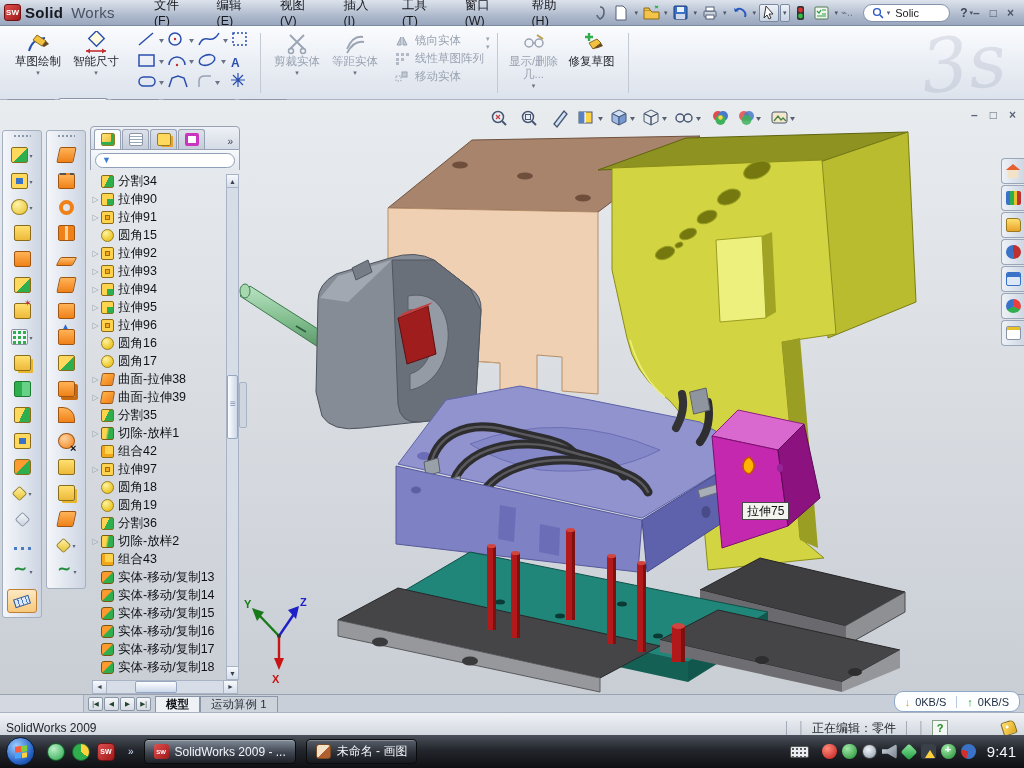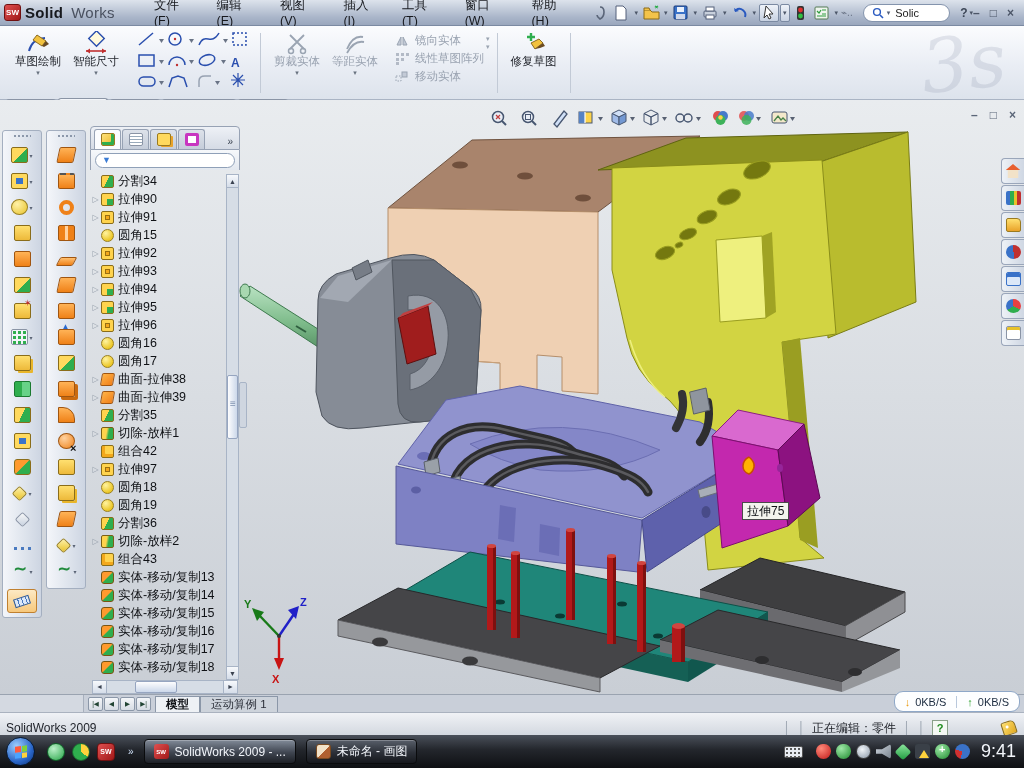"显示/删除几..." div.bigbtn { html: none -> <div> <div> <svg> <circle></circle> <circle></circle> <path></path> <path></path> </svg> </div> <div>显示/删除几...</div> <div>▾</div> </div> }
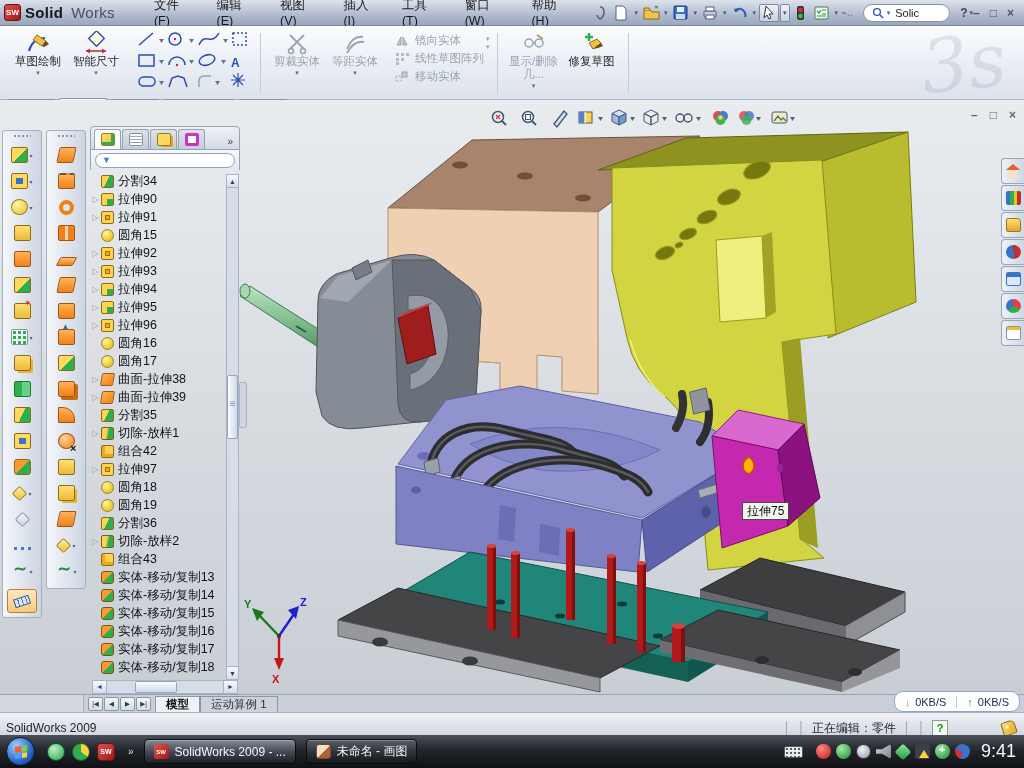"9:41" .clock { font-size: 18px -> 15px }
